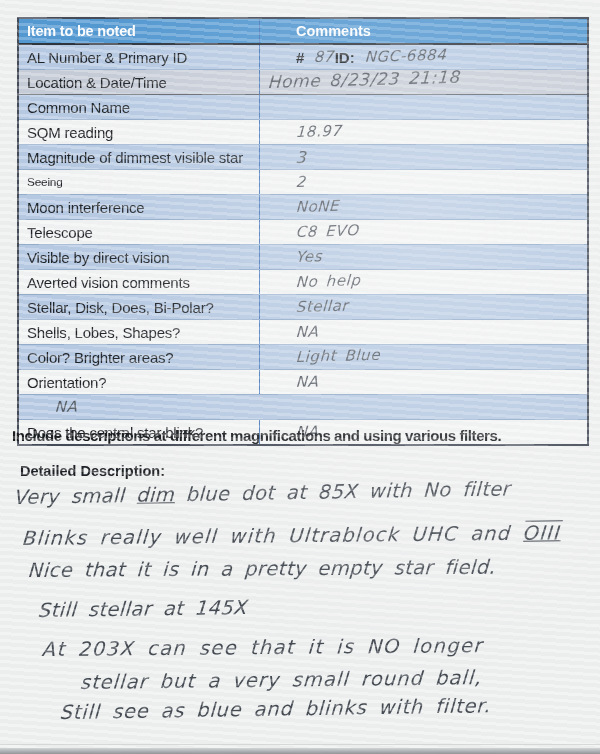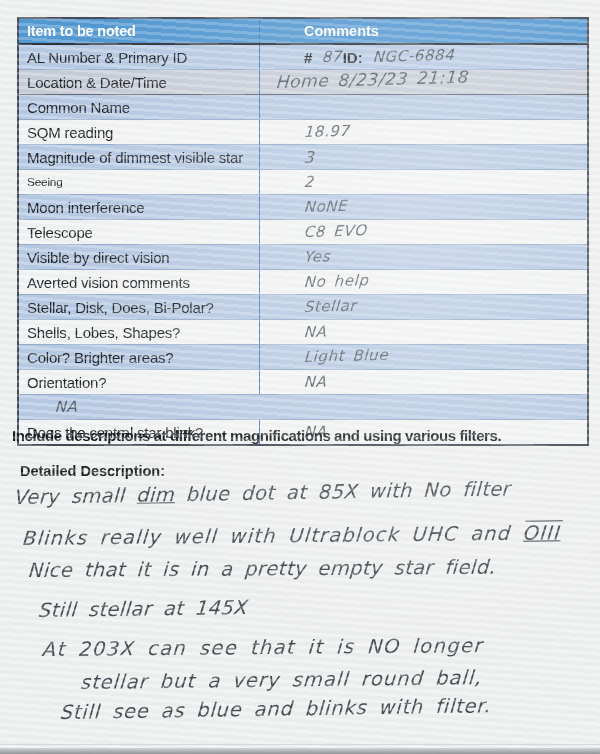"Item to be noted" .trow { gap: 8px -> none }
